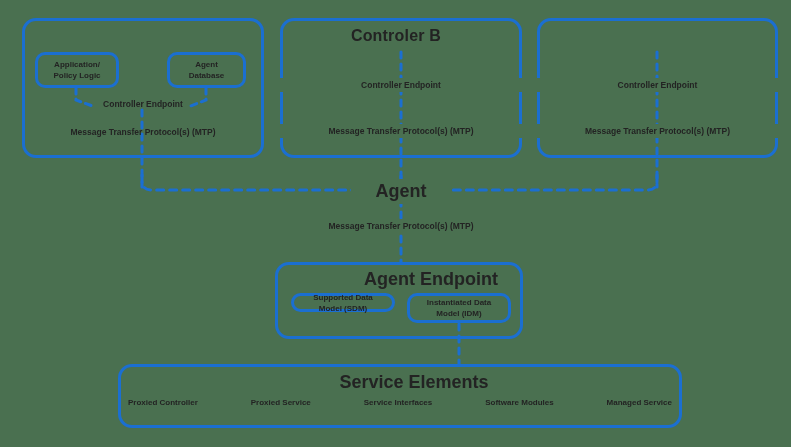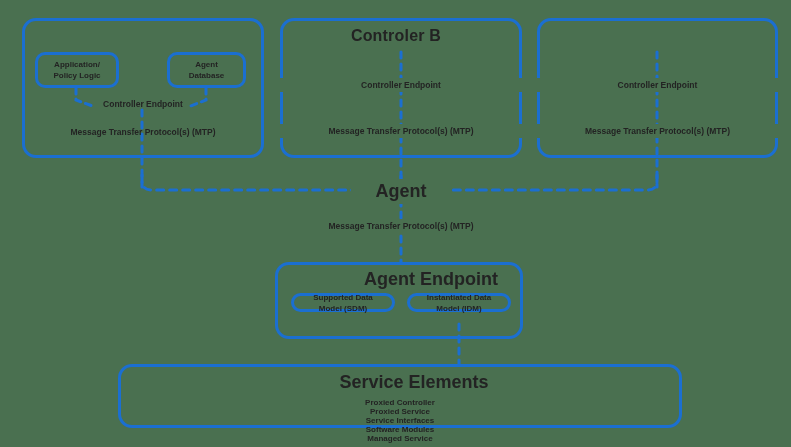"Instantiated Data" div.inner-box { height: 19px -> 30px }
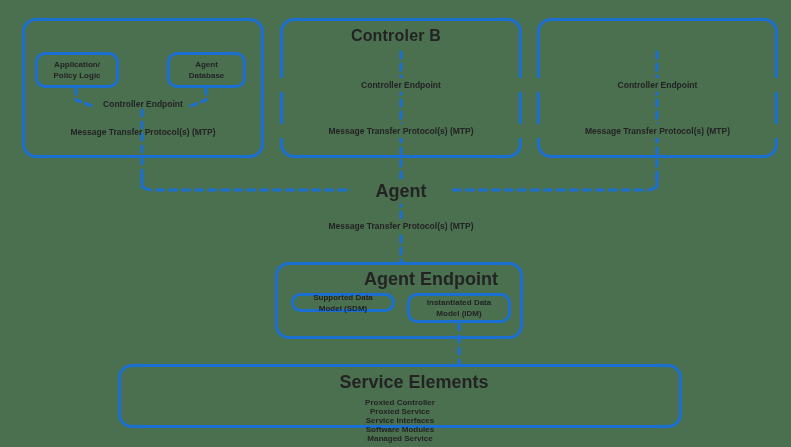"Proxied Controller" div { flex-direction: column -> none }
